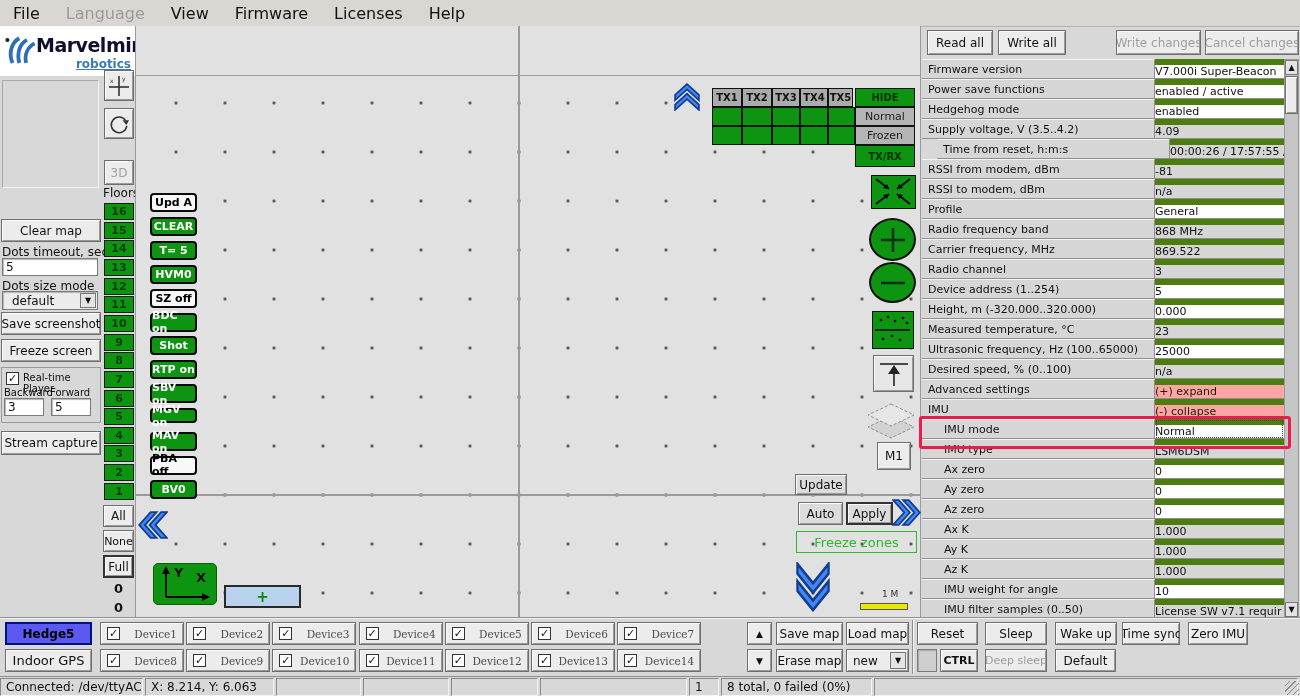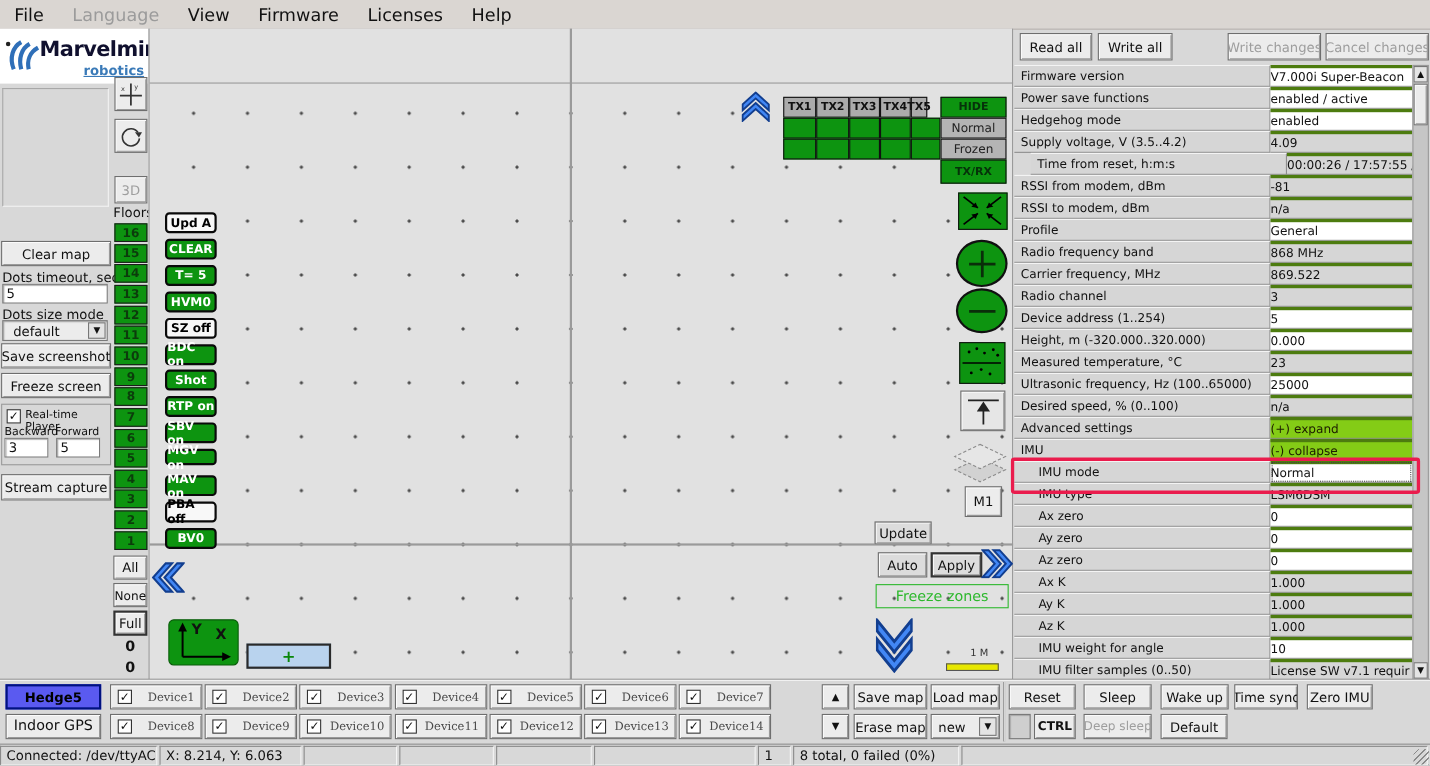"V7.000i Super-Beacon" .pvalue { border-top: 3px solid #4d7c0f -> 6px solid #4d7c0f }
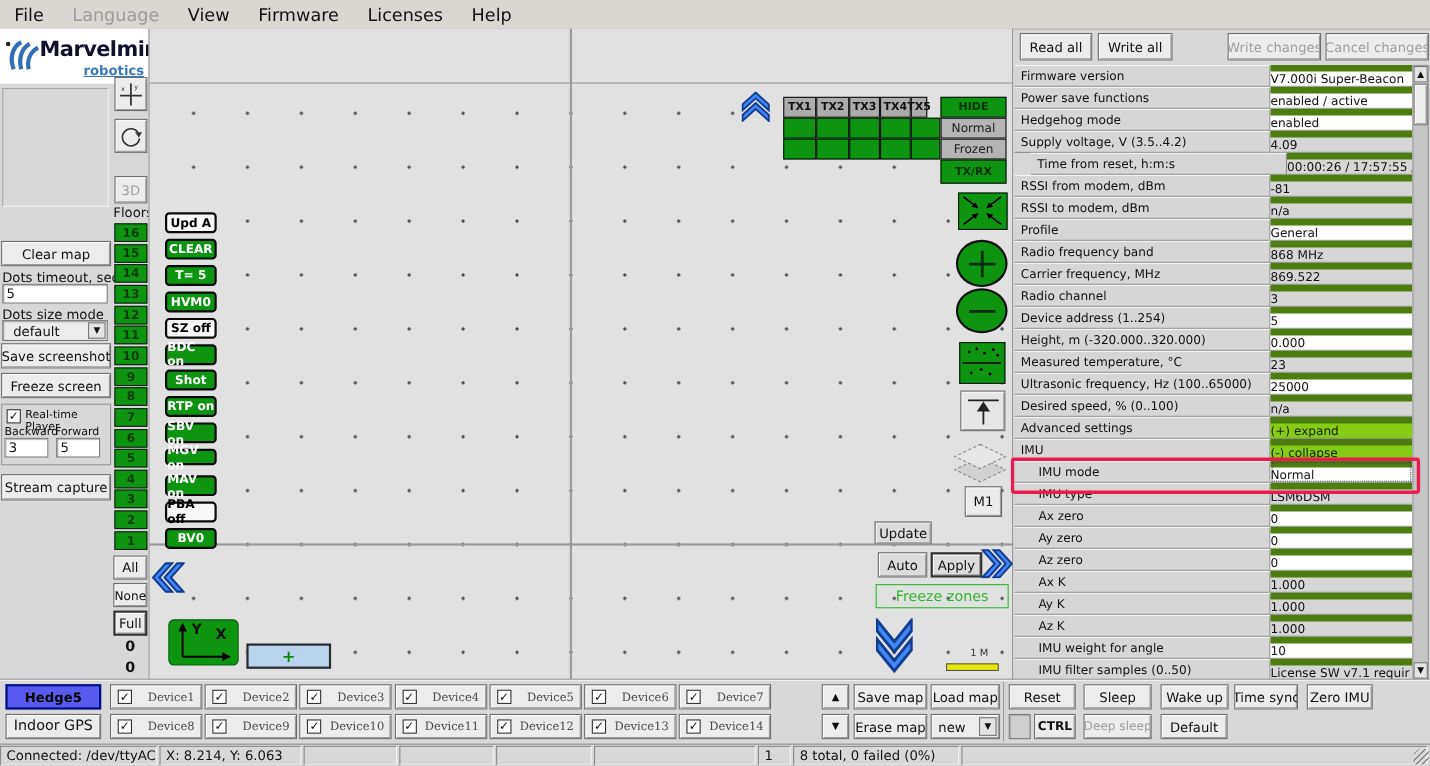"TX5" div.txc { width: 15px -> 25px }
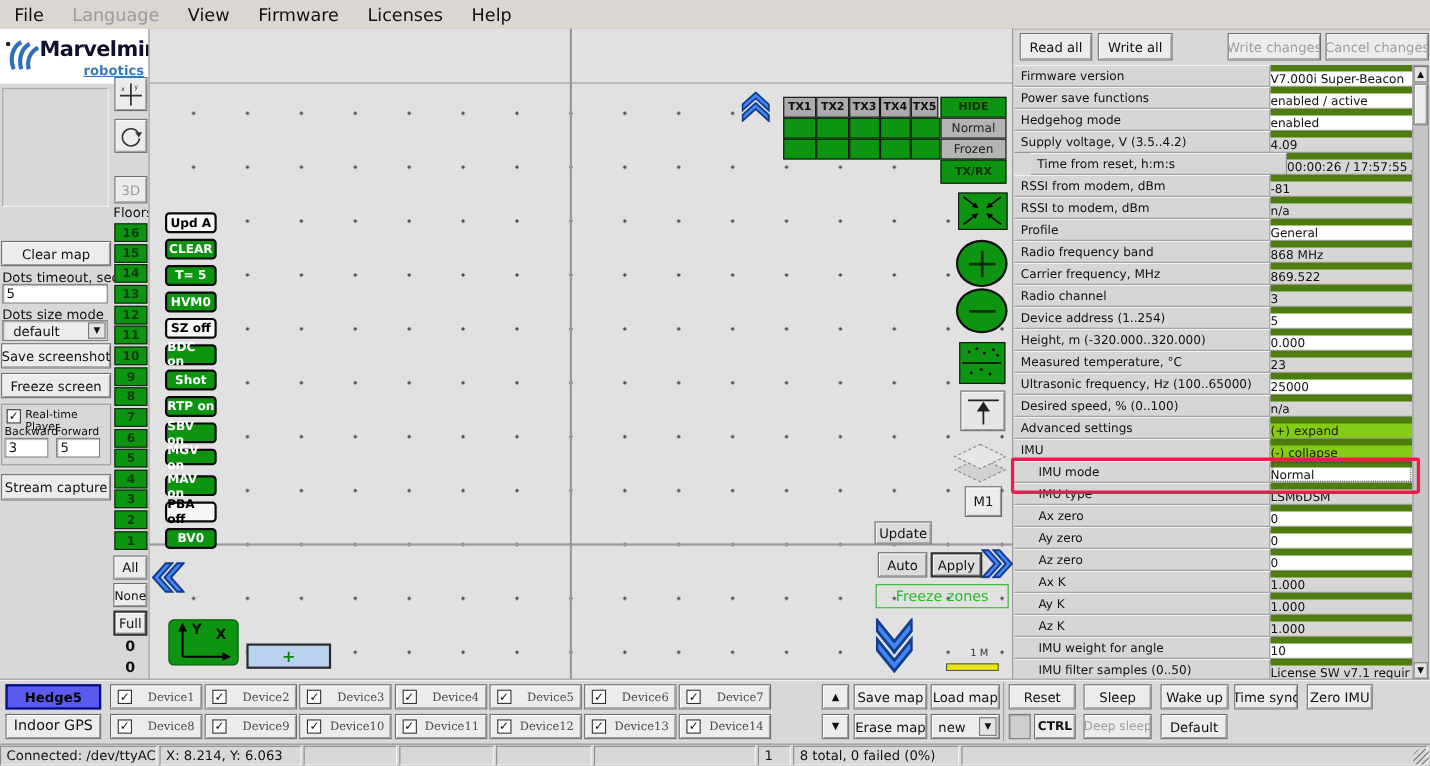"(+) expand" .volive { background: #84cc16 -> #fca5a5 }
